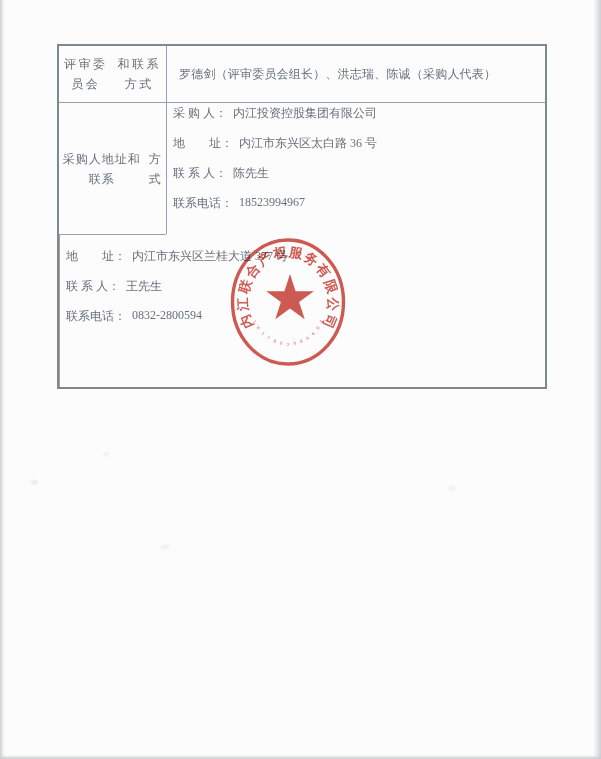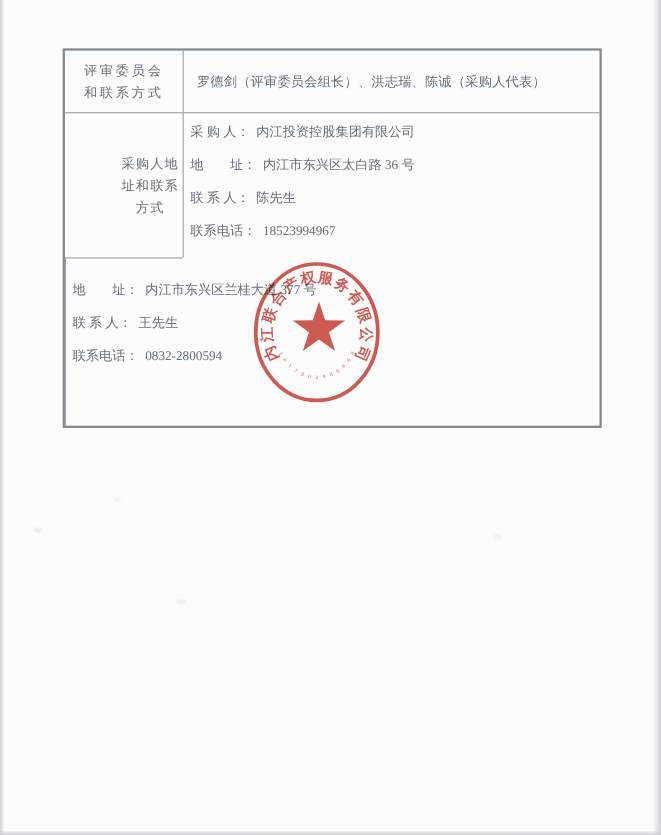"评审委员会" .lbl-cell { flex-direction: column -> none }
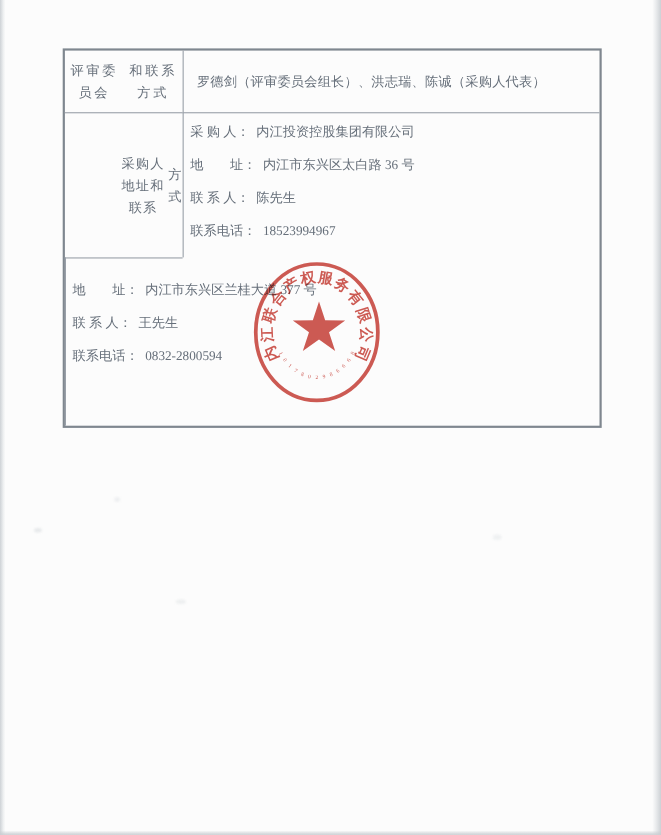"采 购 人：" .field { align-items: center -> flex-start }
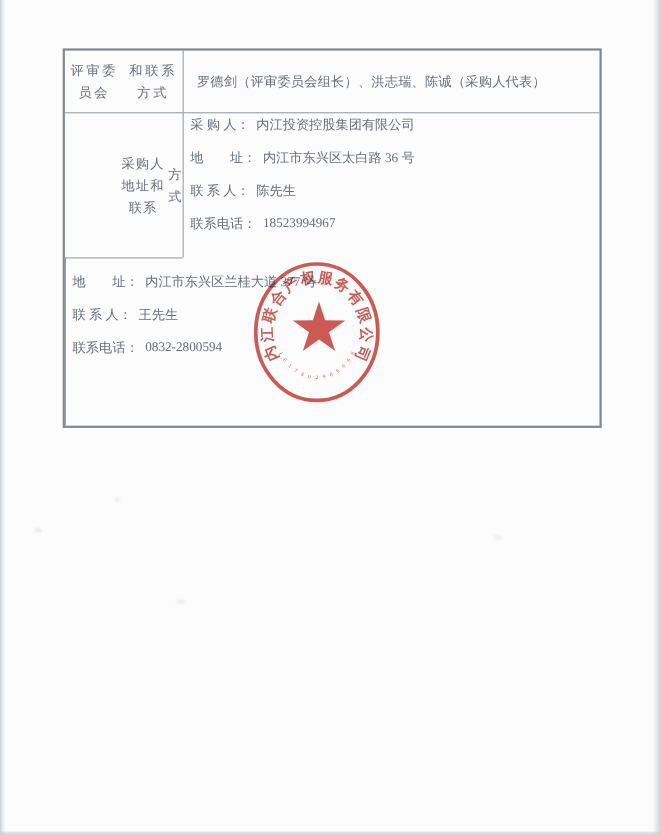"采购人地址和联系" .r2,.r3 { padding-left: 48px -> none }
